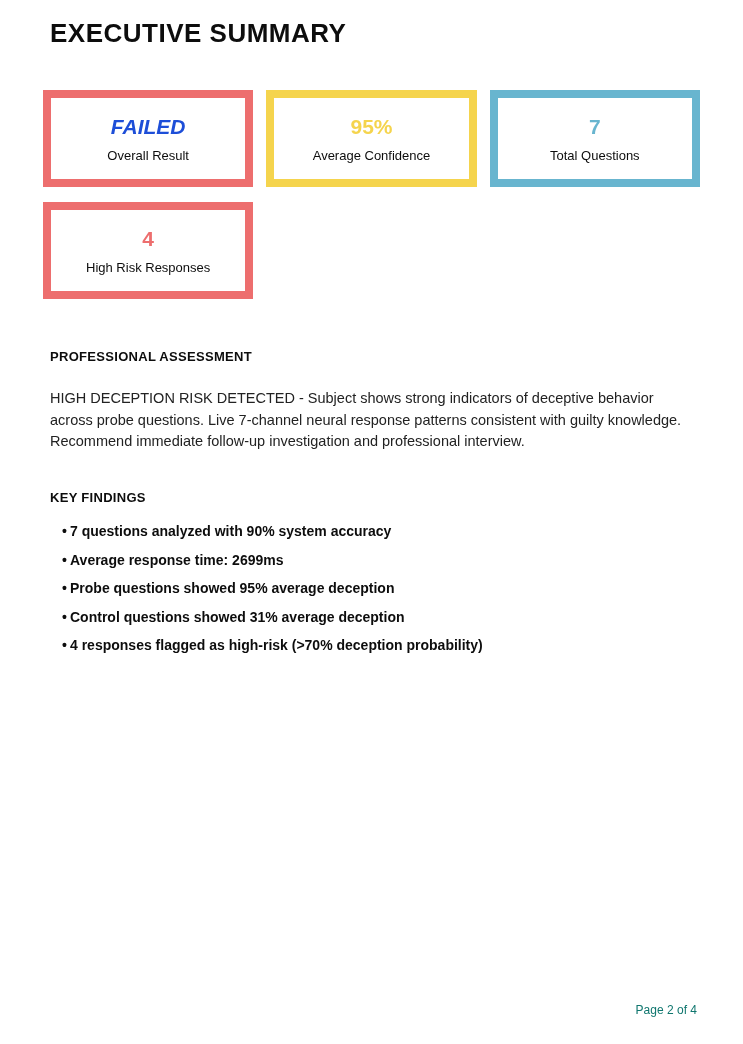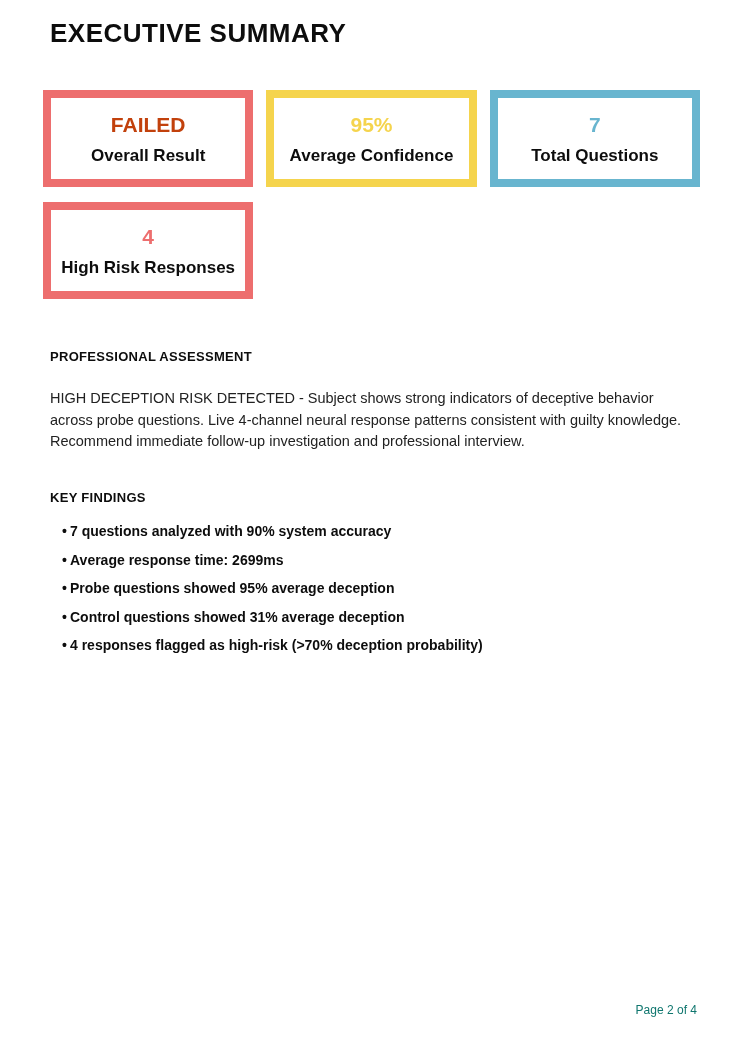"FAILED" div.stat-value { color: #c2410c -> #1d4ed8; font-style: none -> italic }
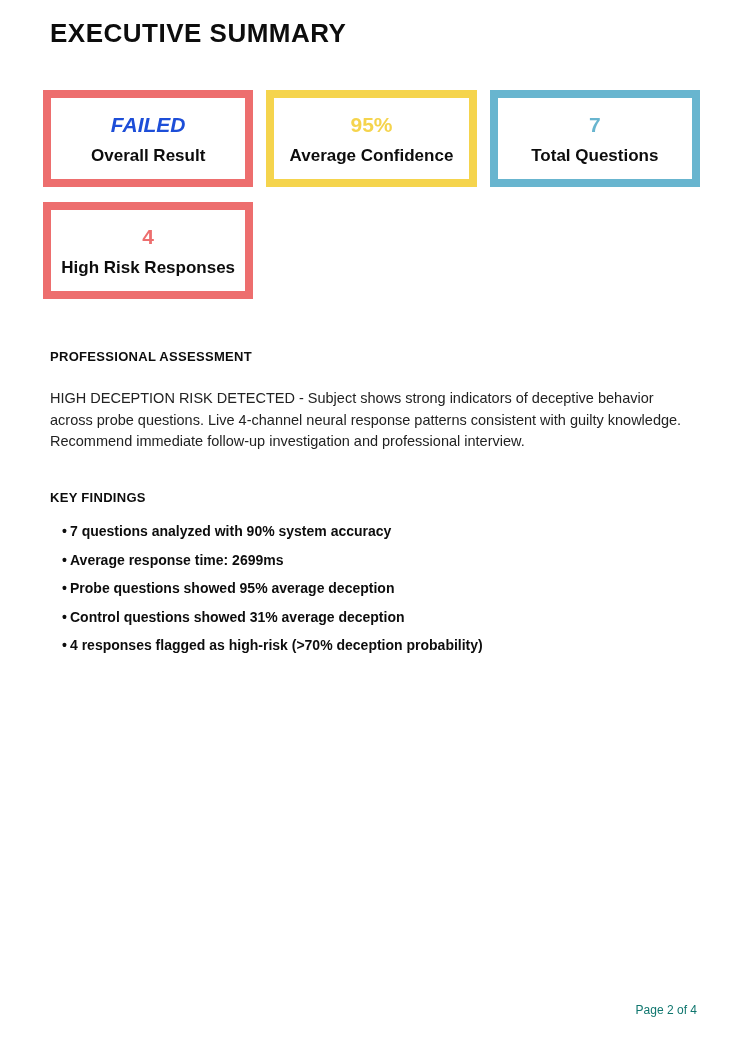"Overall Result" .stat-label { font-size: 17px -> 13px; font-weight: bold -> normal }
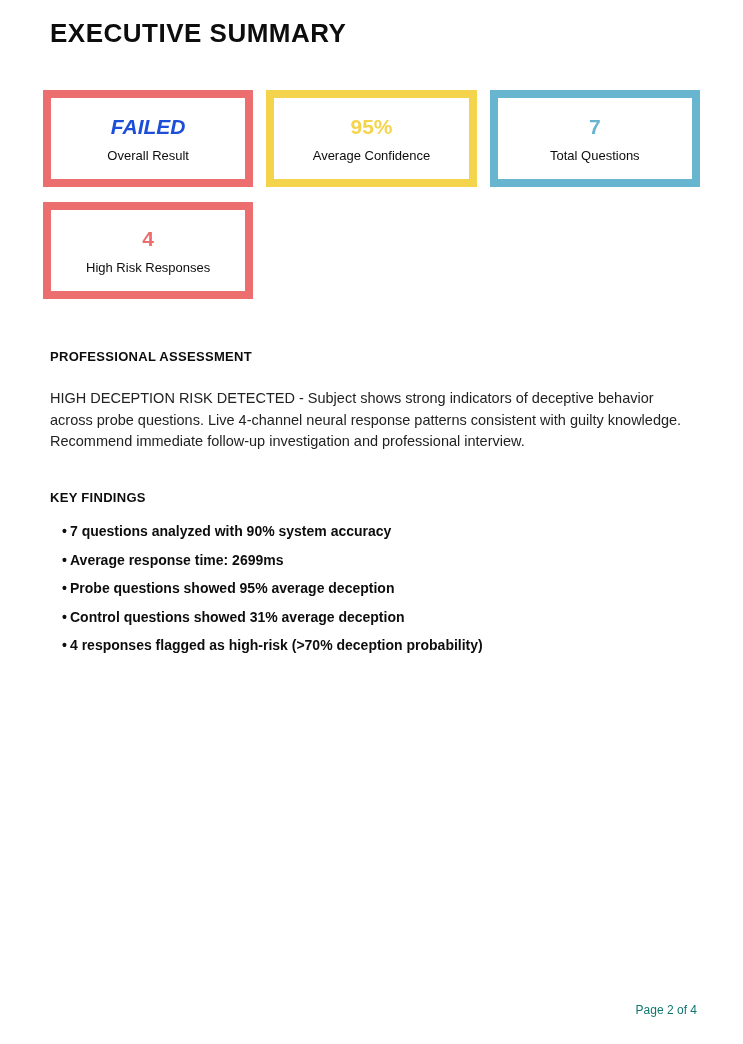"HIGH DECEPTION RISK DETECTED -" p.assessment-body { text: 4-channel -> 7-channel }
